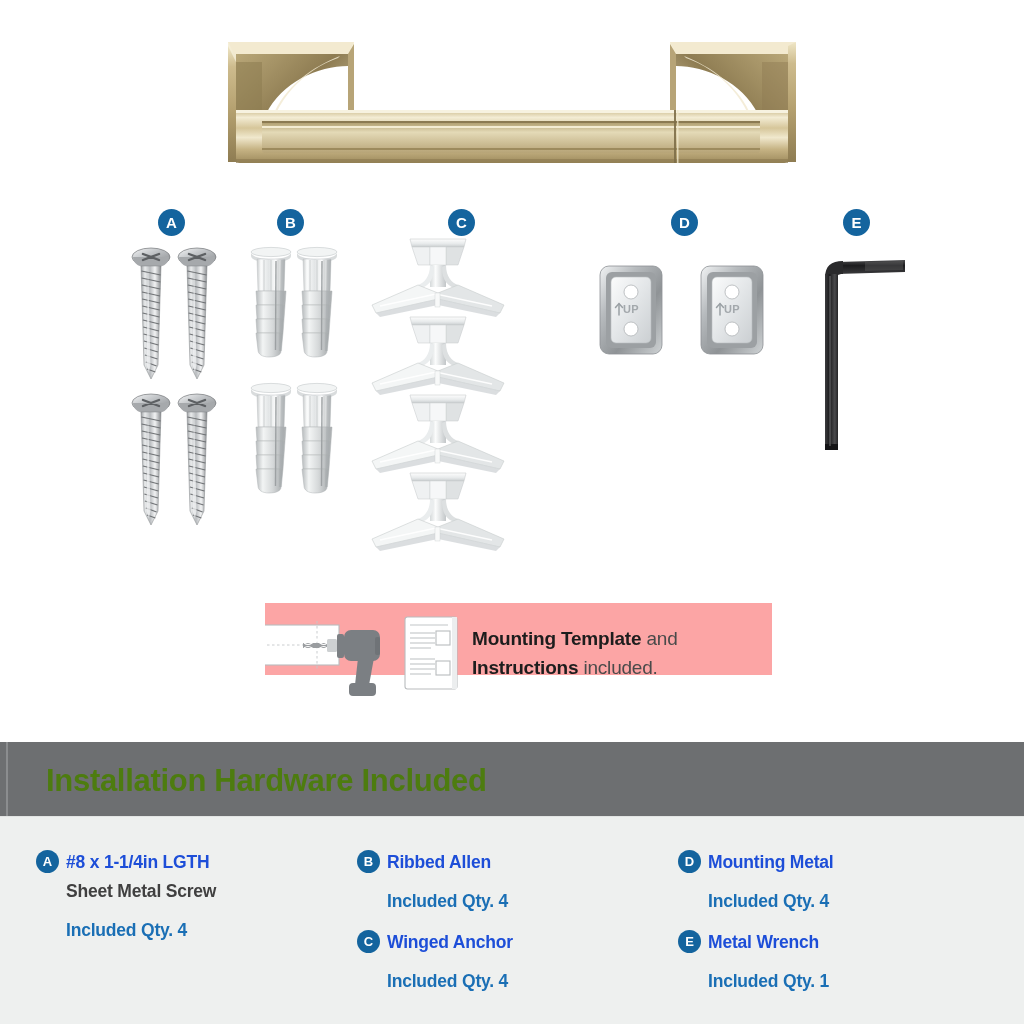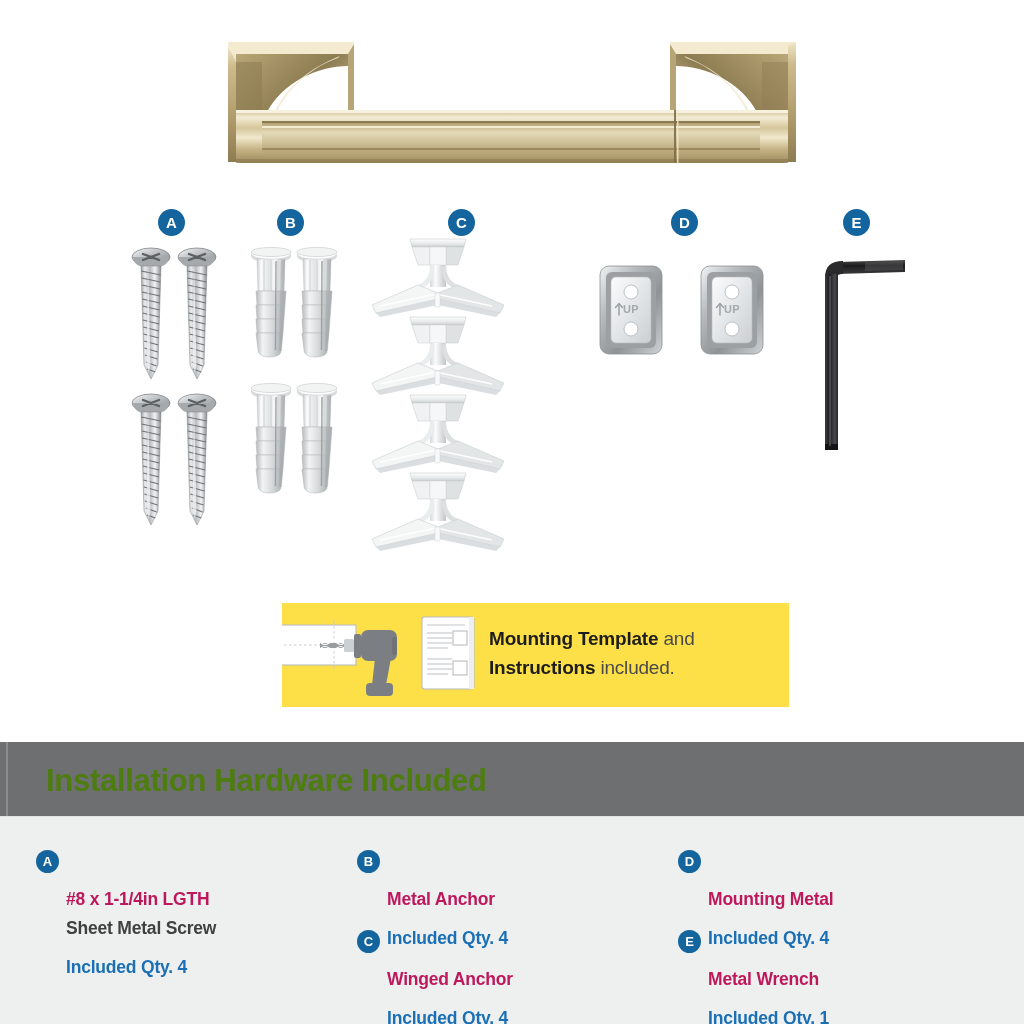"Mounting Template and" .mt-panel { background: #fde047 -> #fca5a5; height: 104px -> 72px; left: 282px -> 265px }
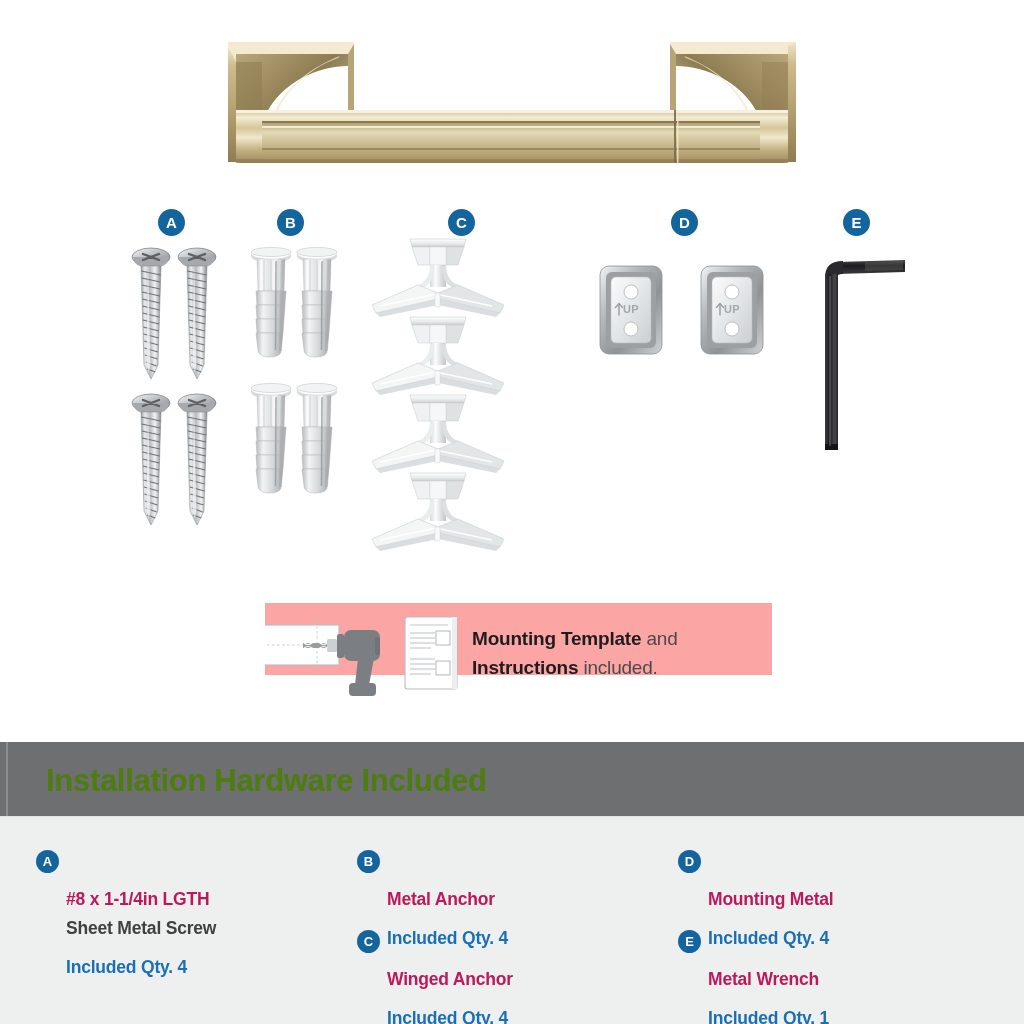"#8 x 1-1/4in LGTH" .item .nm { color: #be185d -> #1d4ed8; margin-top: 37px -> none }
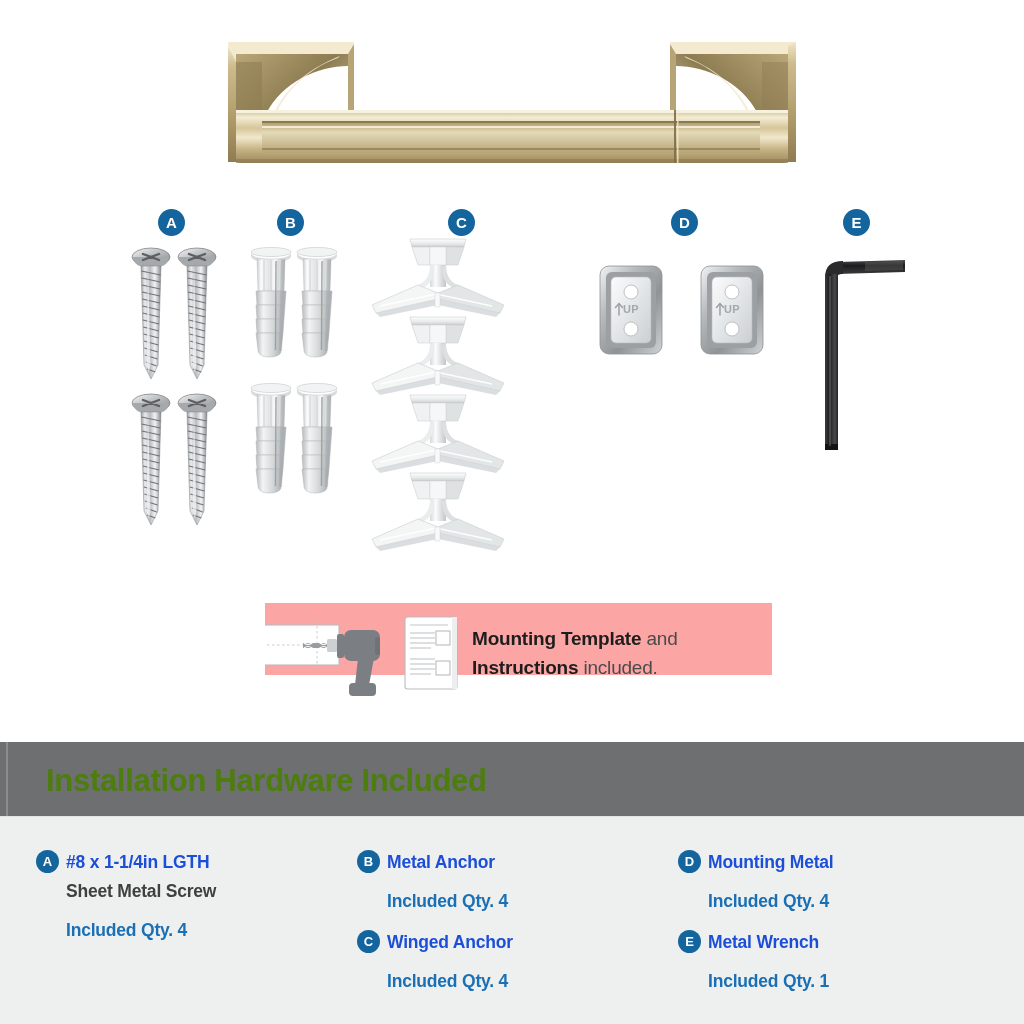"Metal Anchor" span.nm { text: Metal Anchor -> Ribbed Allen }
